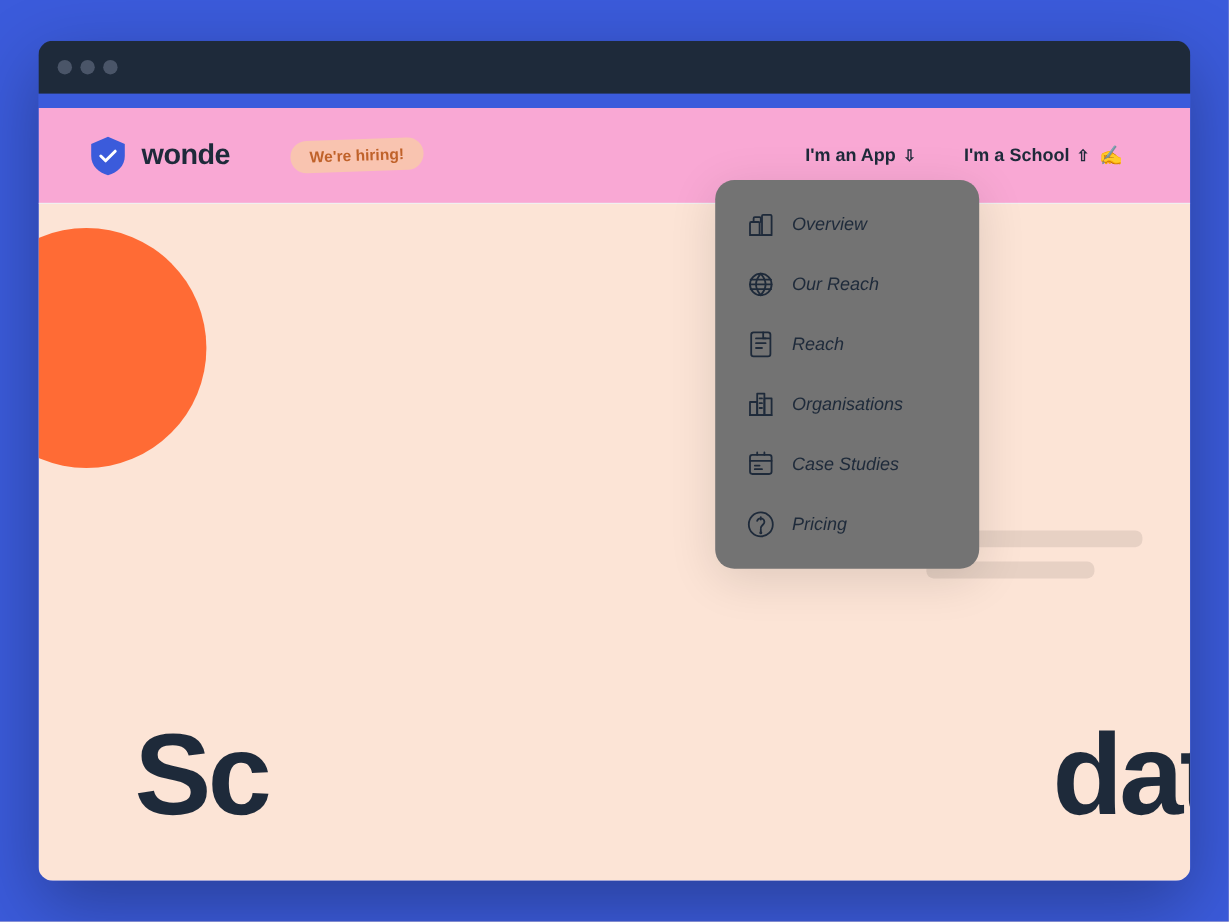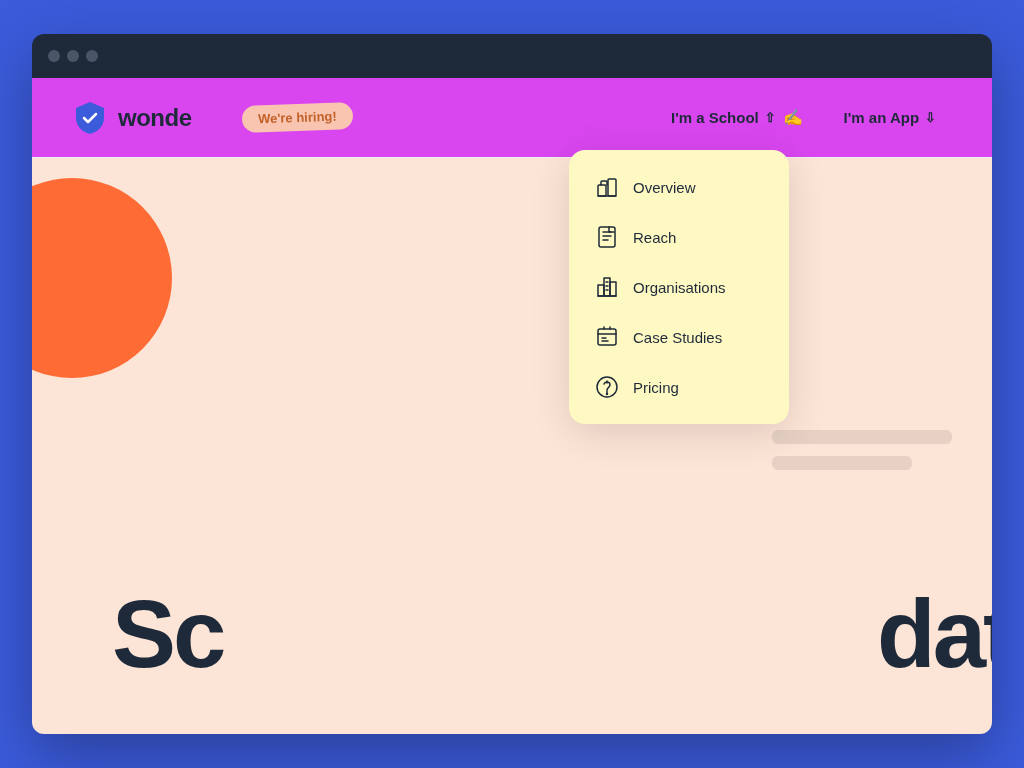"wonde" .navbar { background: #d946ef -> #f9a8d4; margin-top: none -> 12px }
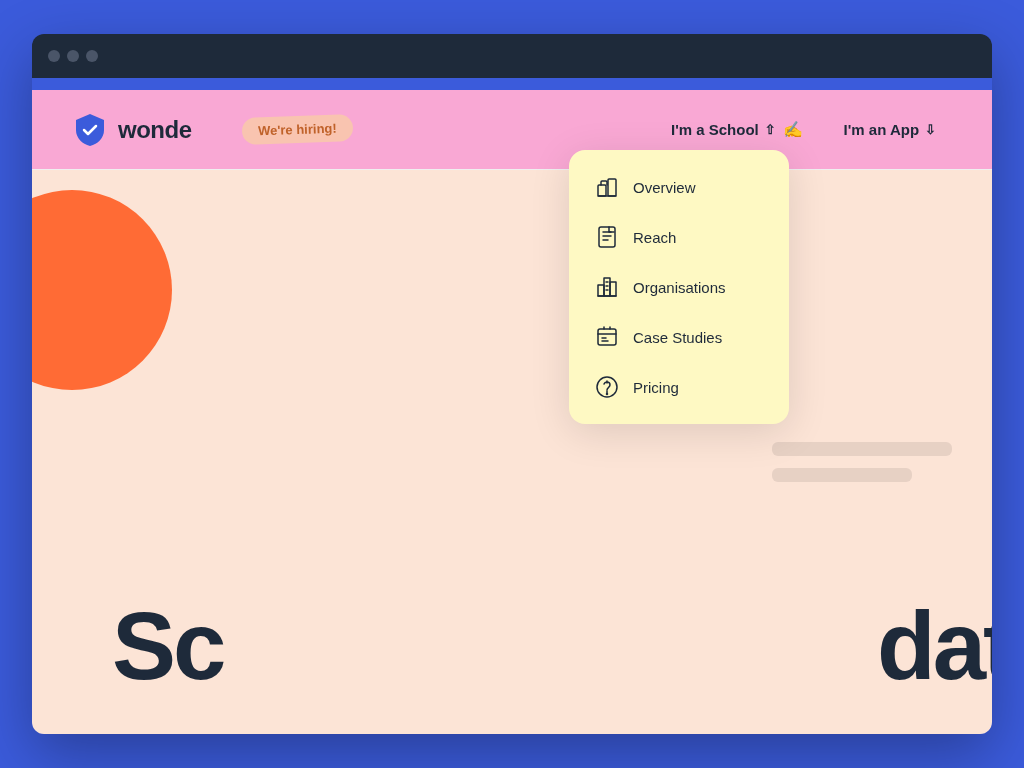"I'm a School" div.nav-item { order: before "I'm an App" -> after "I'm an App" }
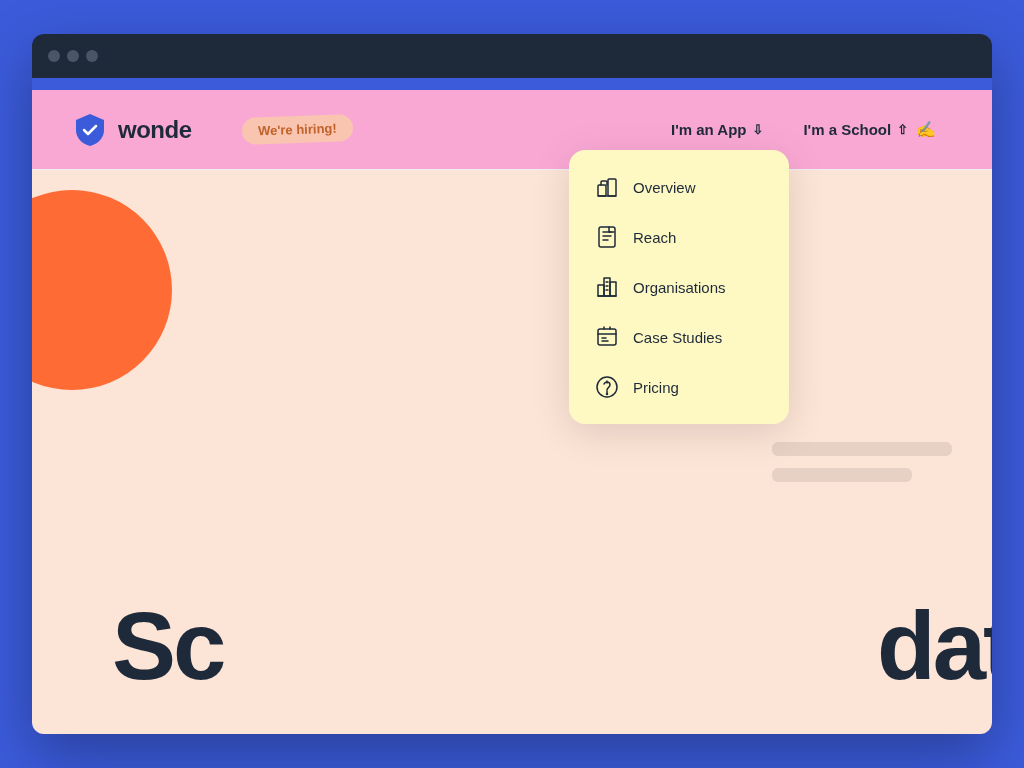"Overview" .dropdown-menu { background: #fef9c3 -> #737373; font-style: none -> italic; left: 537px -> 564px }
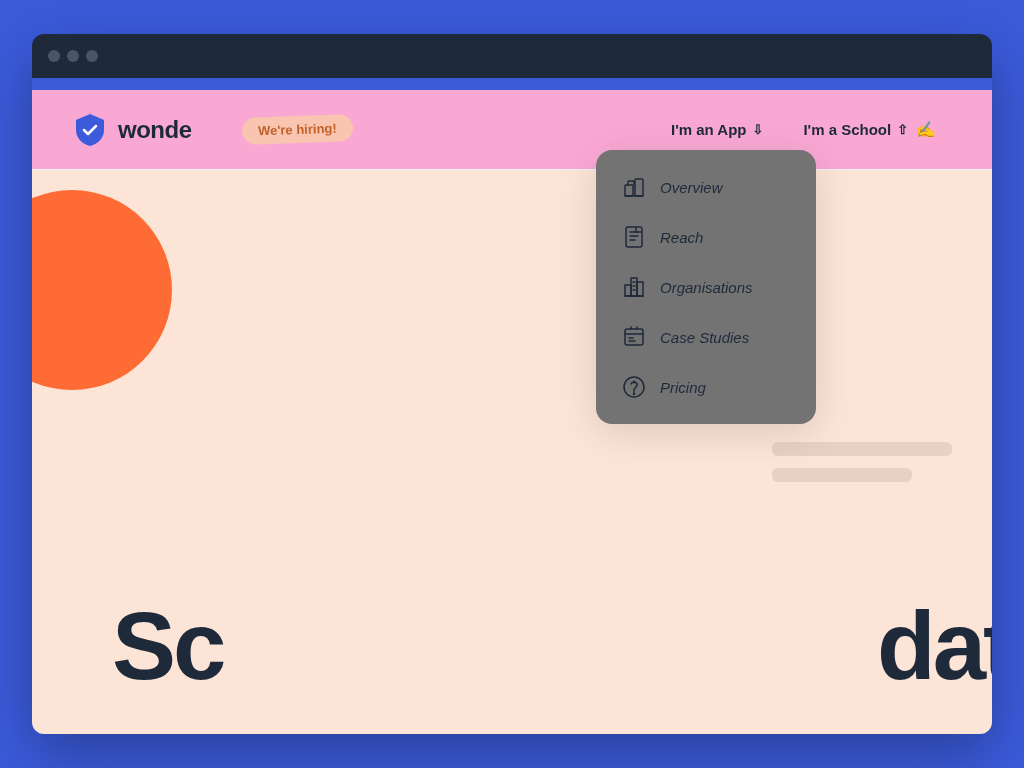"Our Reach" div.dropdown-item { html: none -> <div> <div> <svg> <circle></circle> <path></path> <path></path> <path></path> <path></path> </svg> </div> <span>Our Reach</span> </div> }
